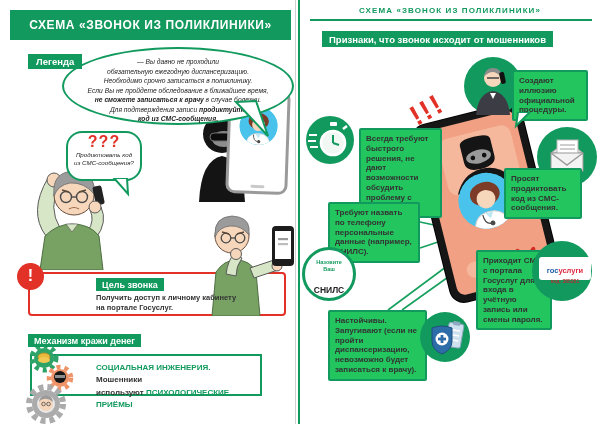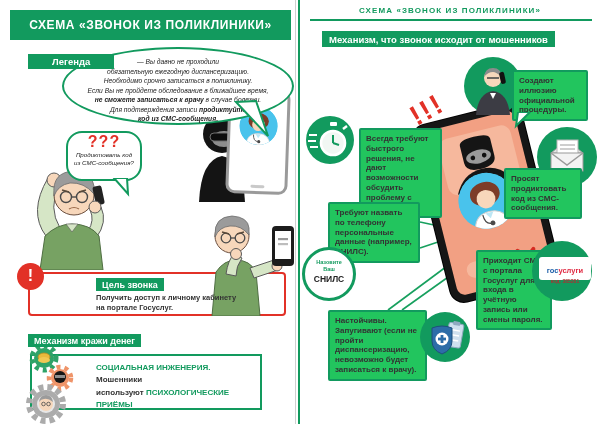"Механизм, что звонок исходит от" div.glabel { text: Механизм -> Признаки }
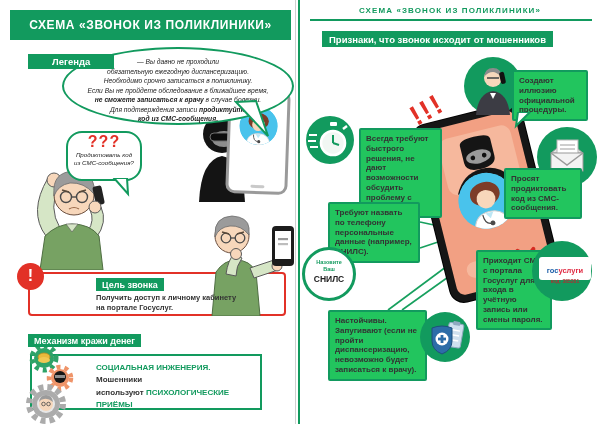"Легенда" div.glabel { padding: 2px 24px -> 2px 8px }
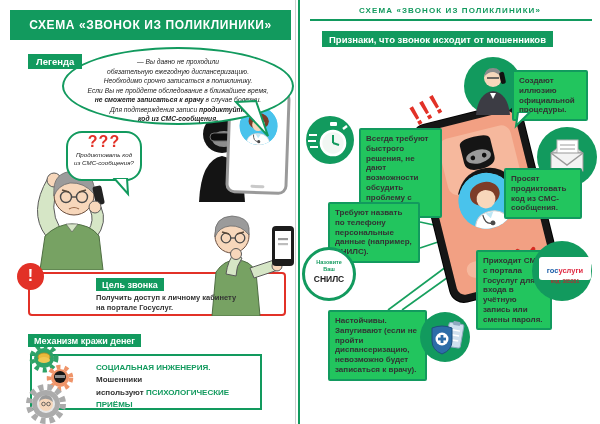"СНИЛС" .snils .s3 { margin-top: 1px -> 12px }
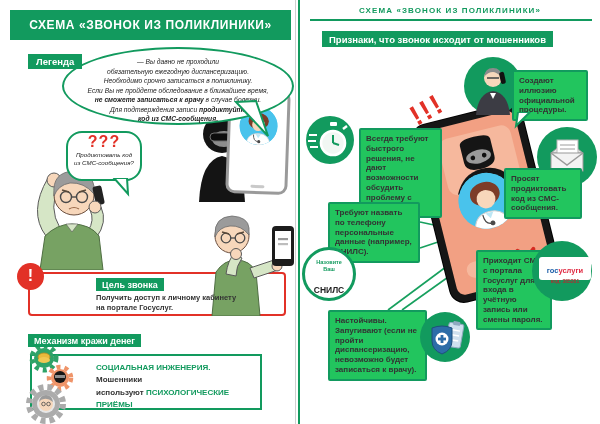"СОЦИАЛЬНАЯ ИНЖЕНЕРИЯ. Мошенники" .mech-box { height: 56px -> 42px }
